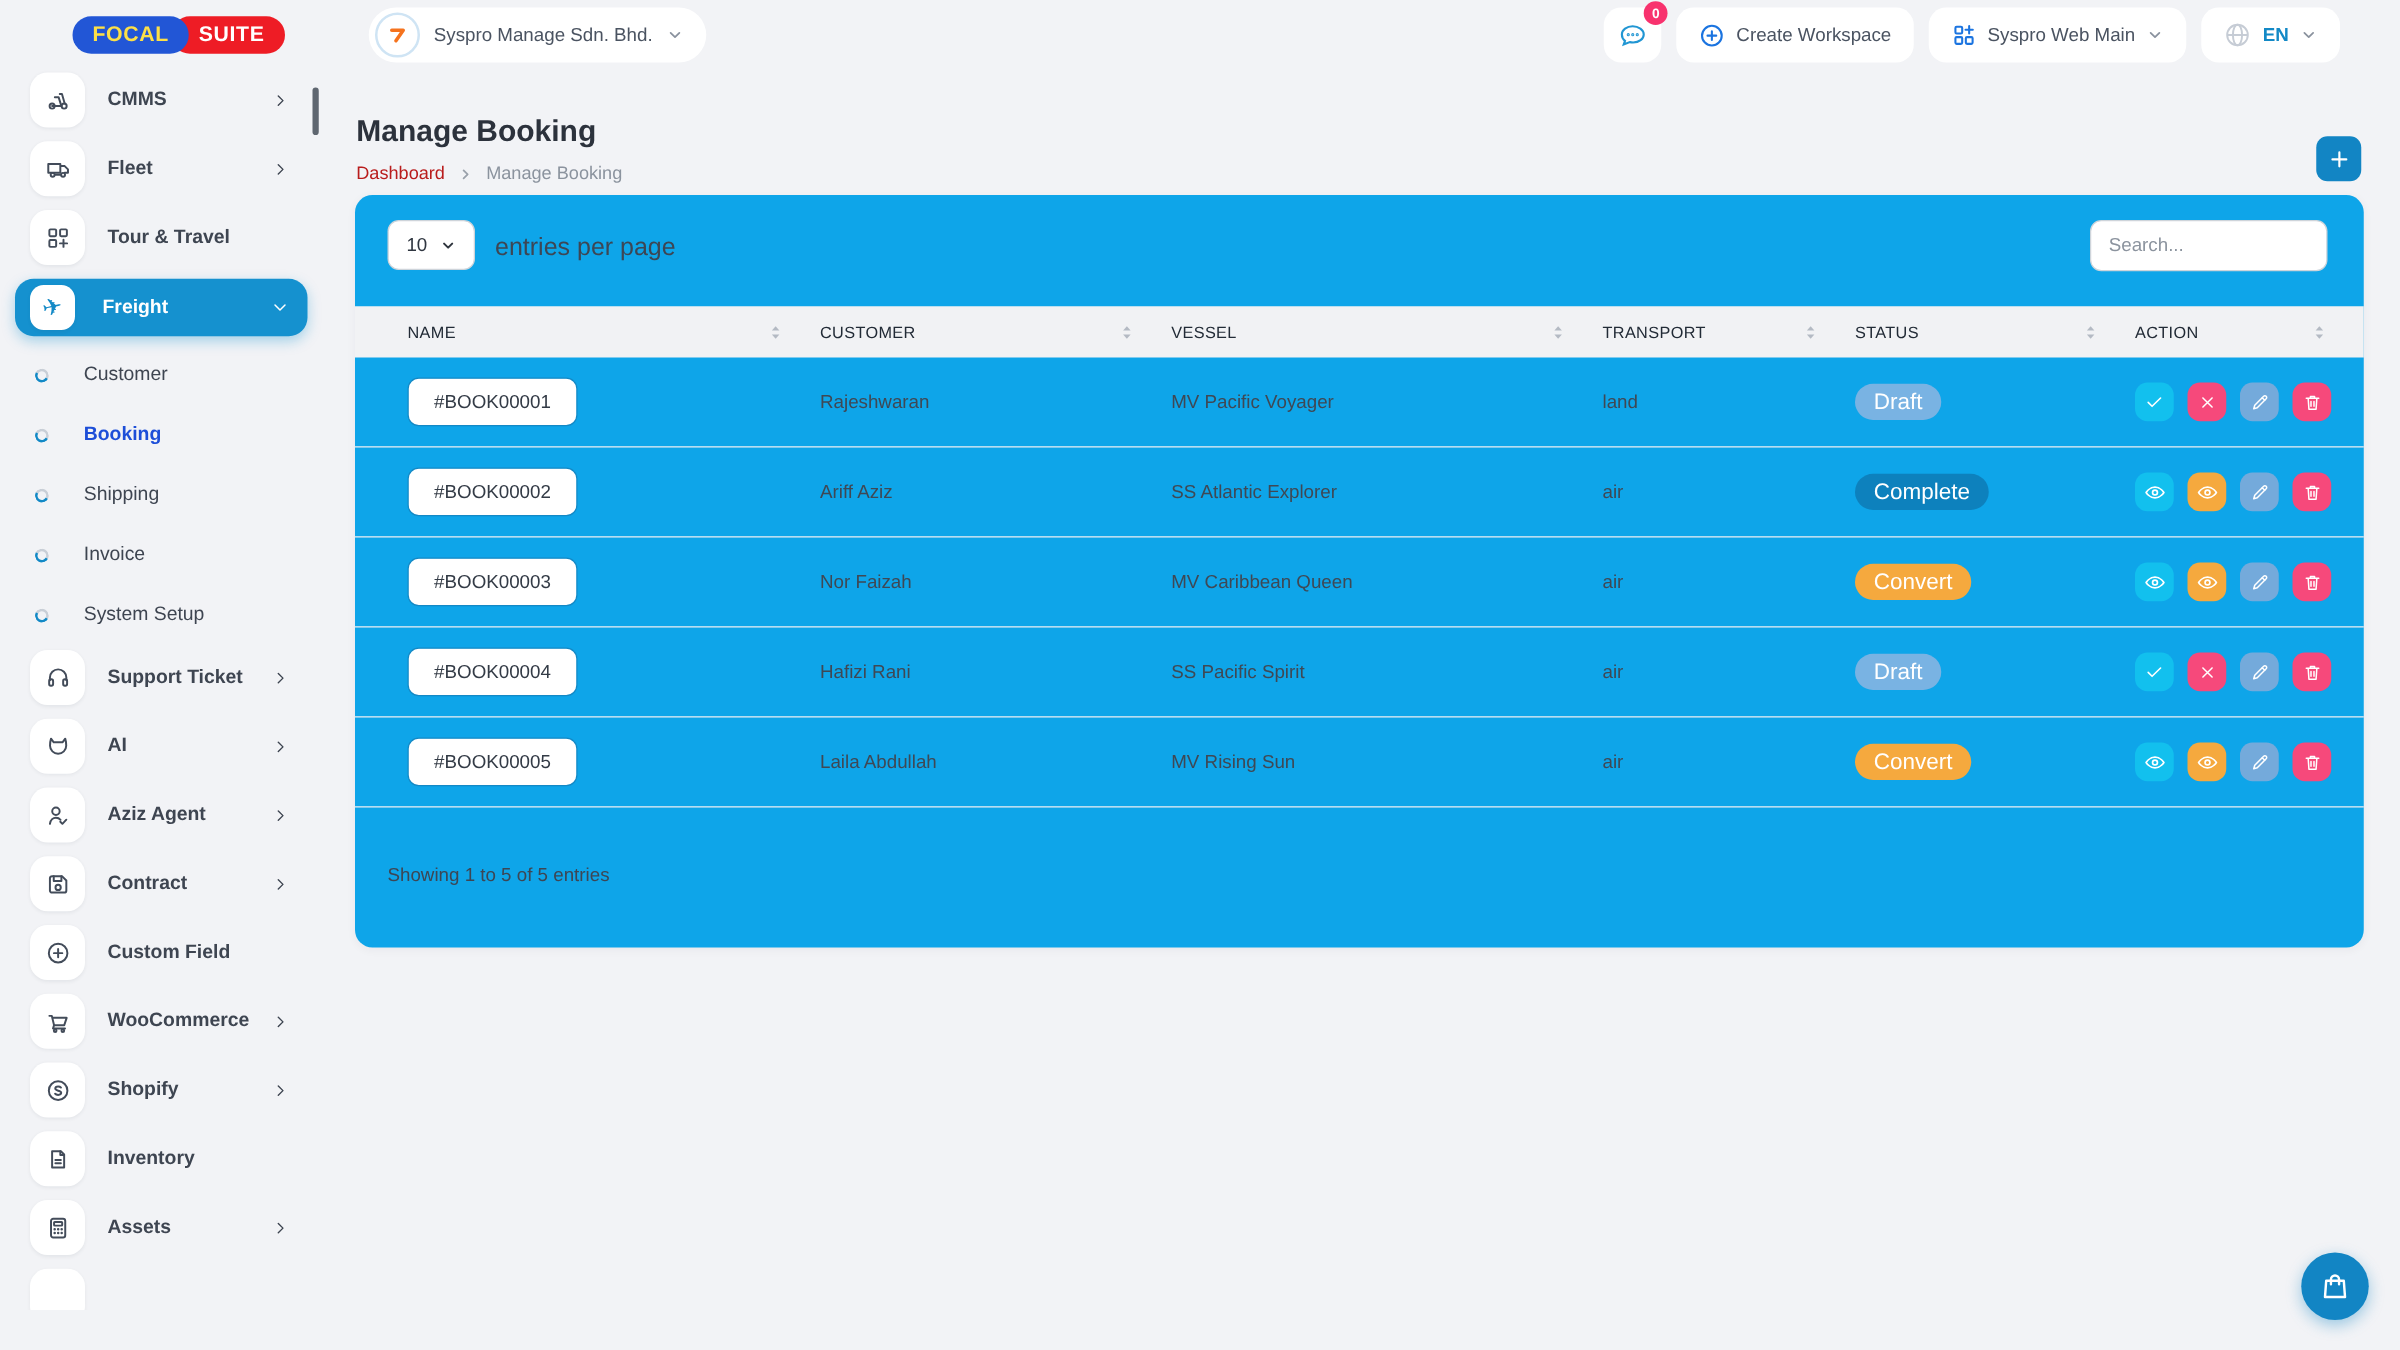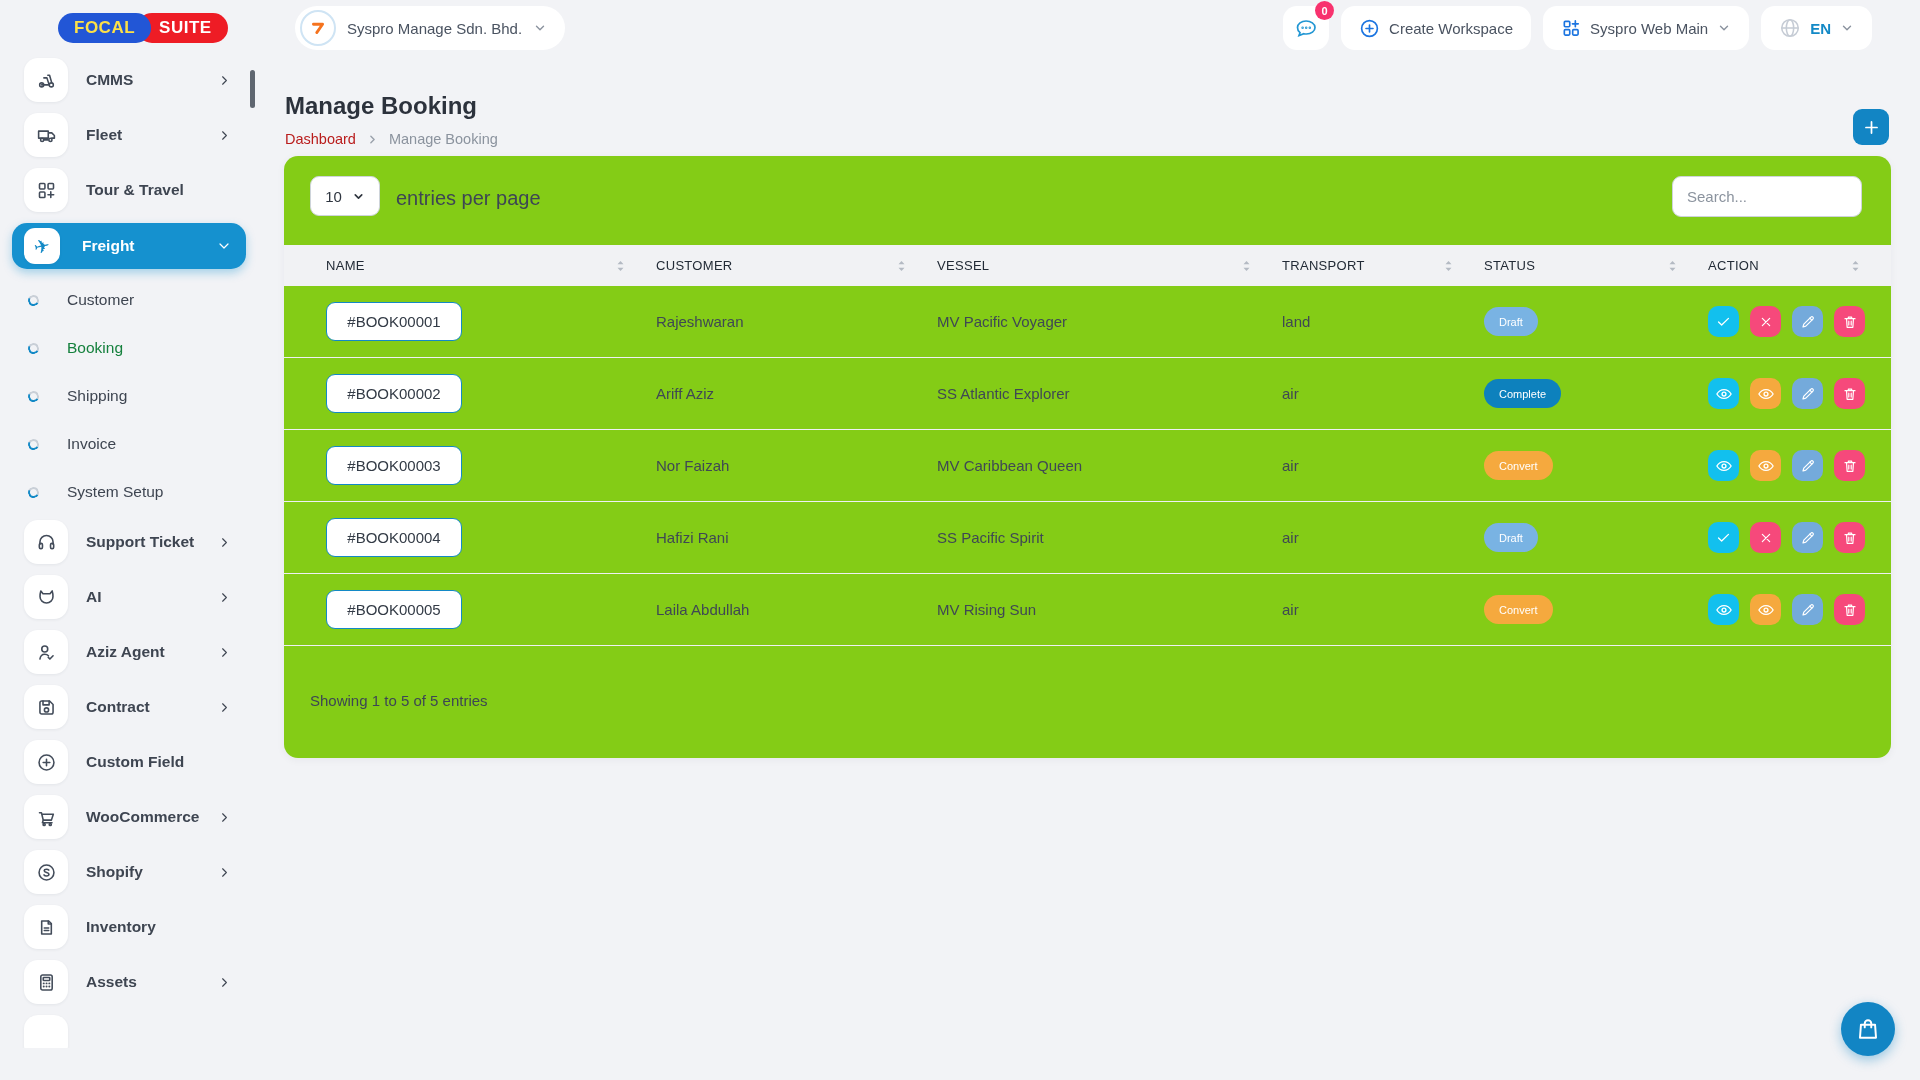"10" .card { background: #84cc16 -> #0ea5e9 }
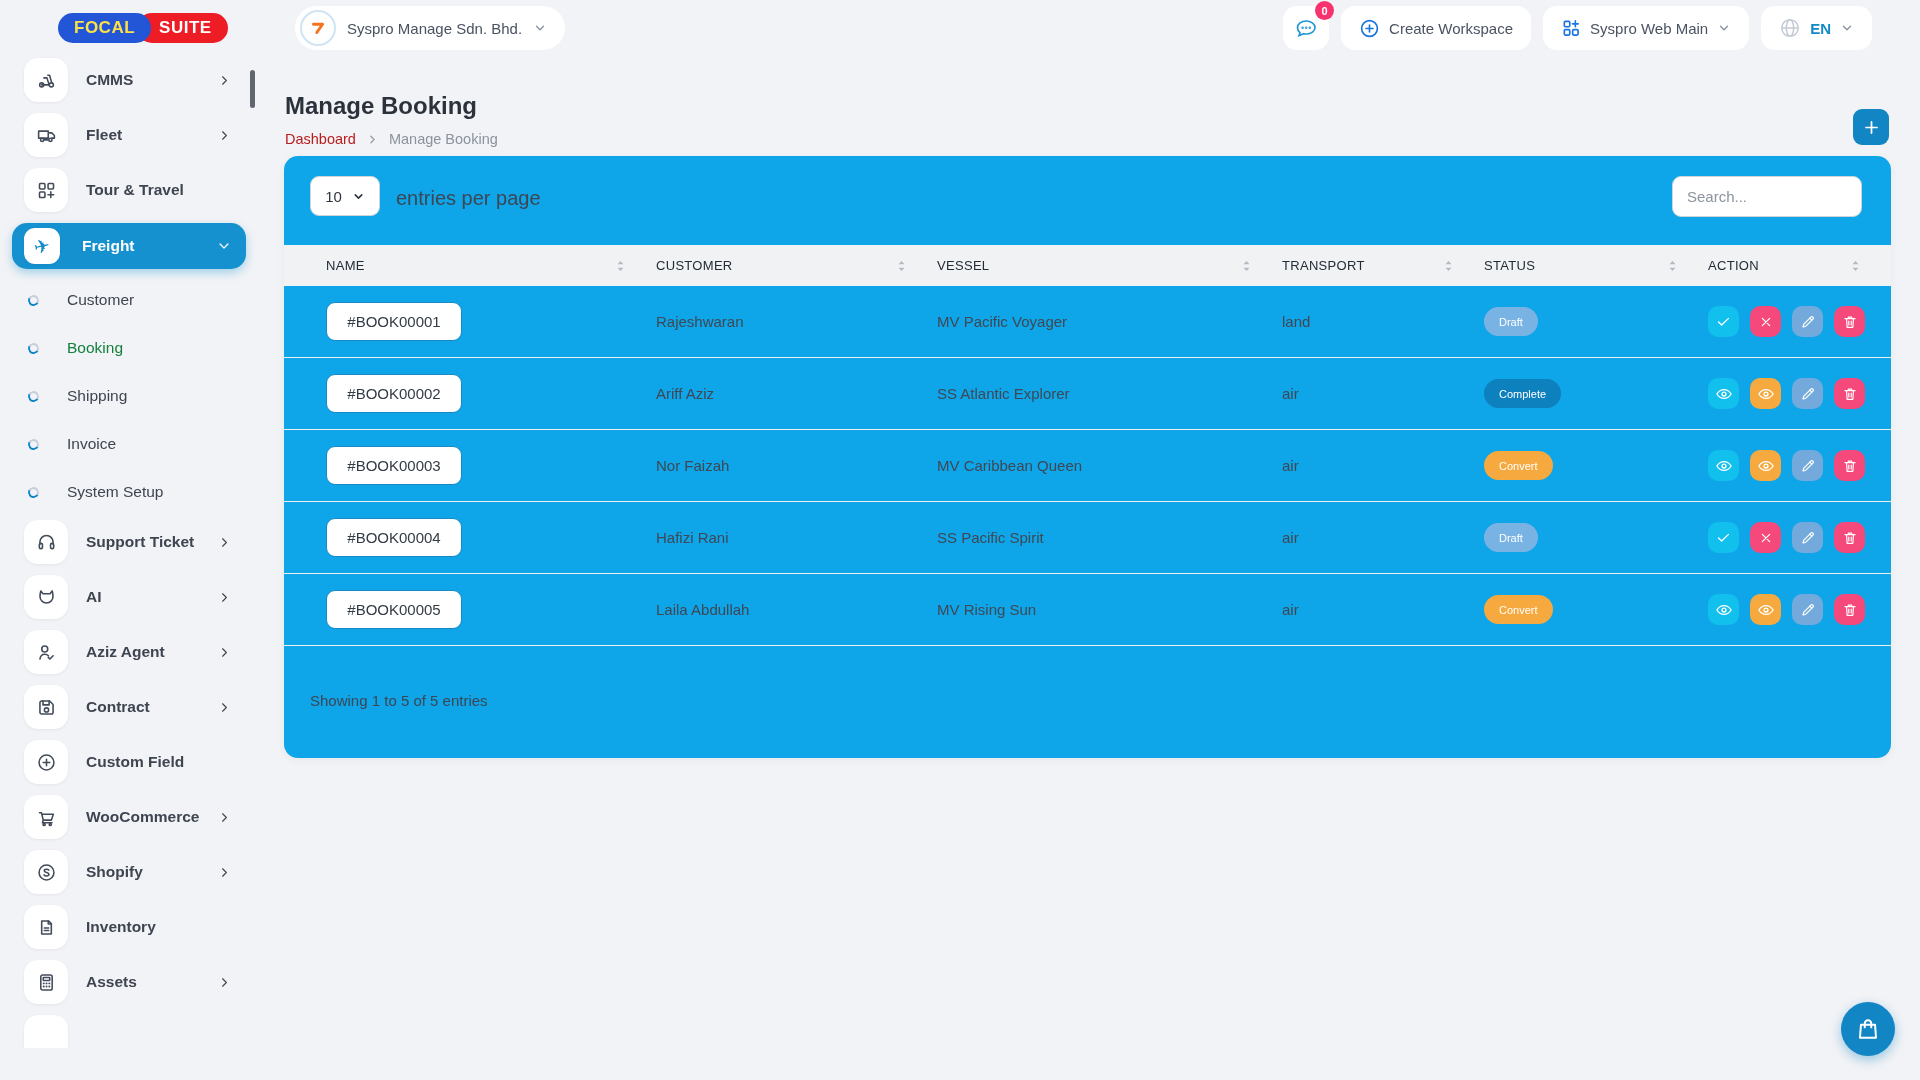"Draft" .status-badge { font-size: 11px -> 18px }
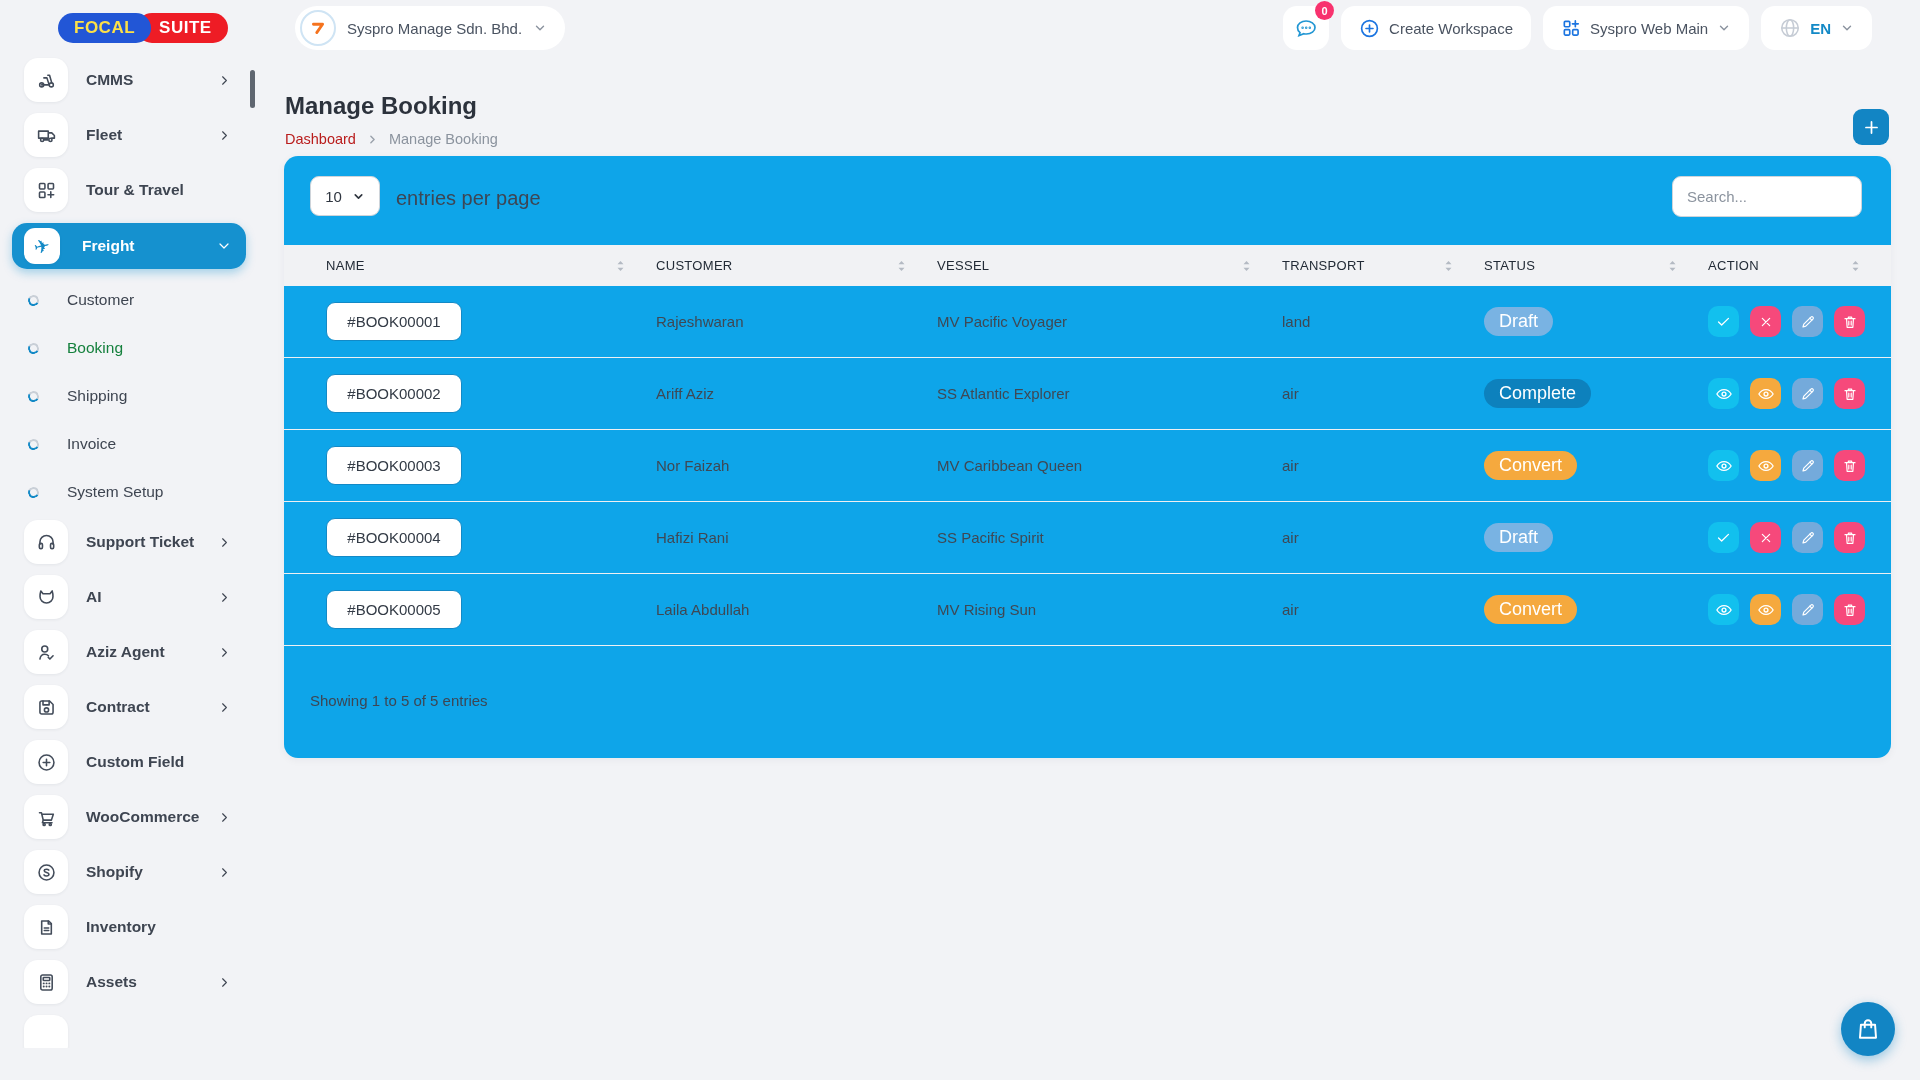"Booking" .sub-item.active .sub-label { color: #15803d -> #1d4ed8; font-weight: normal -> bold }
